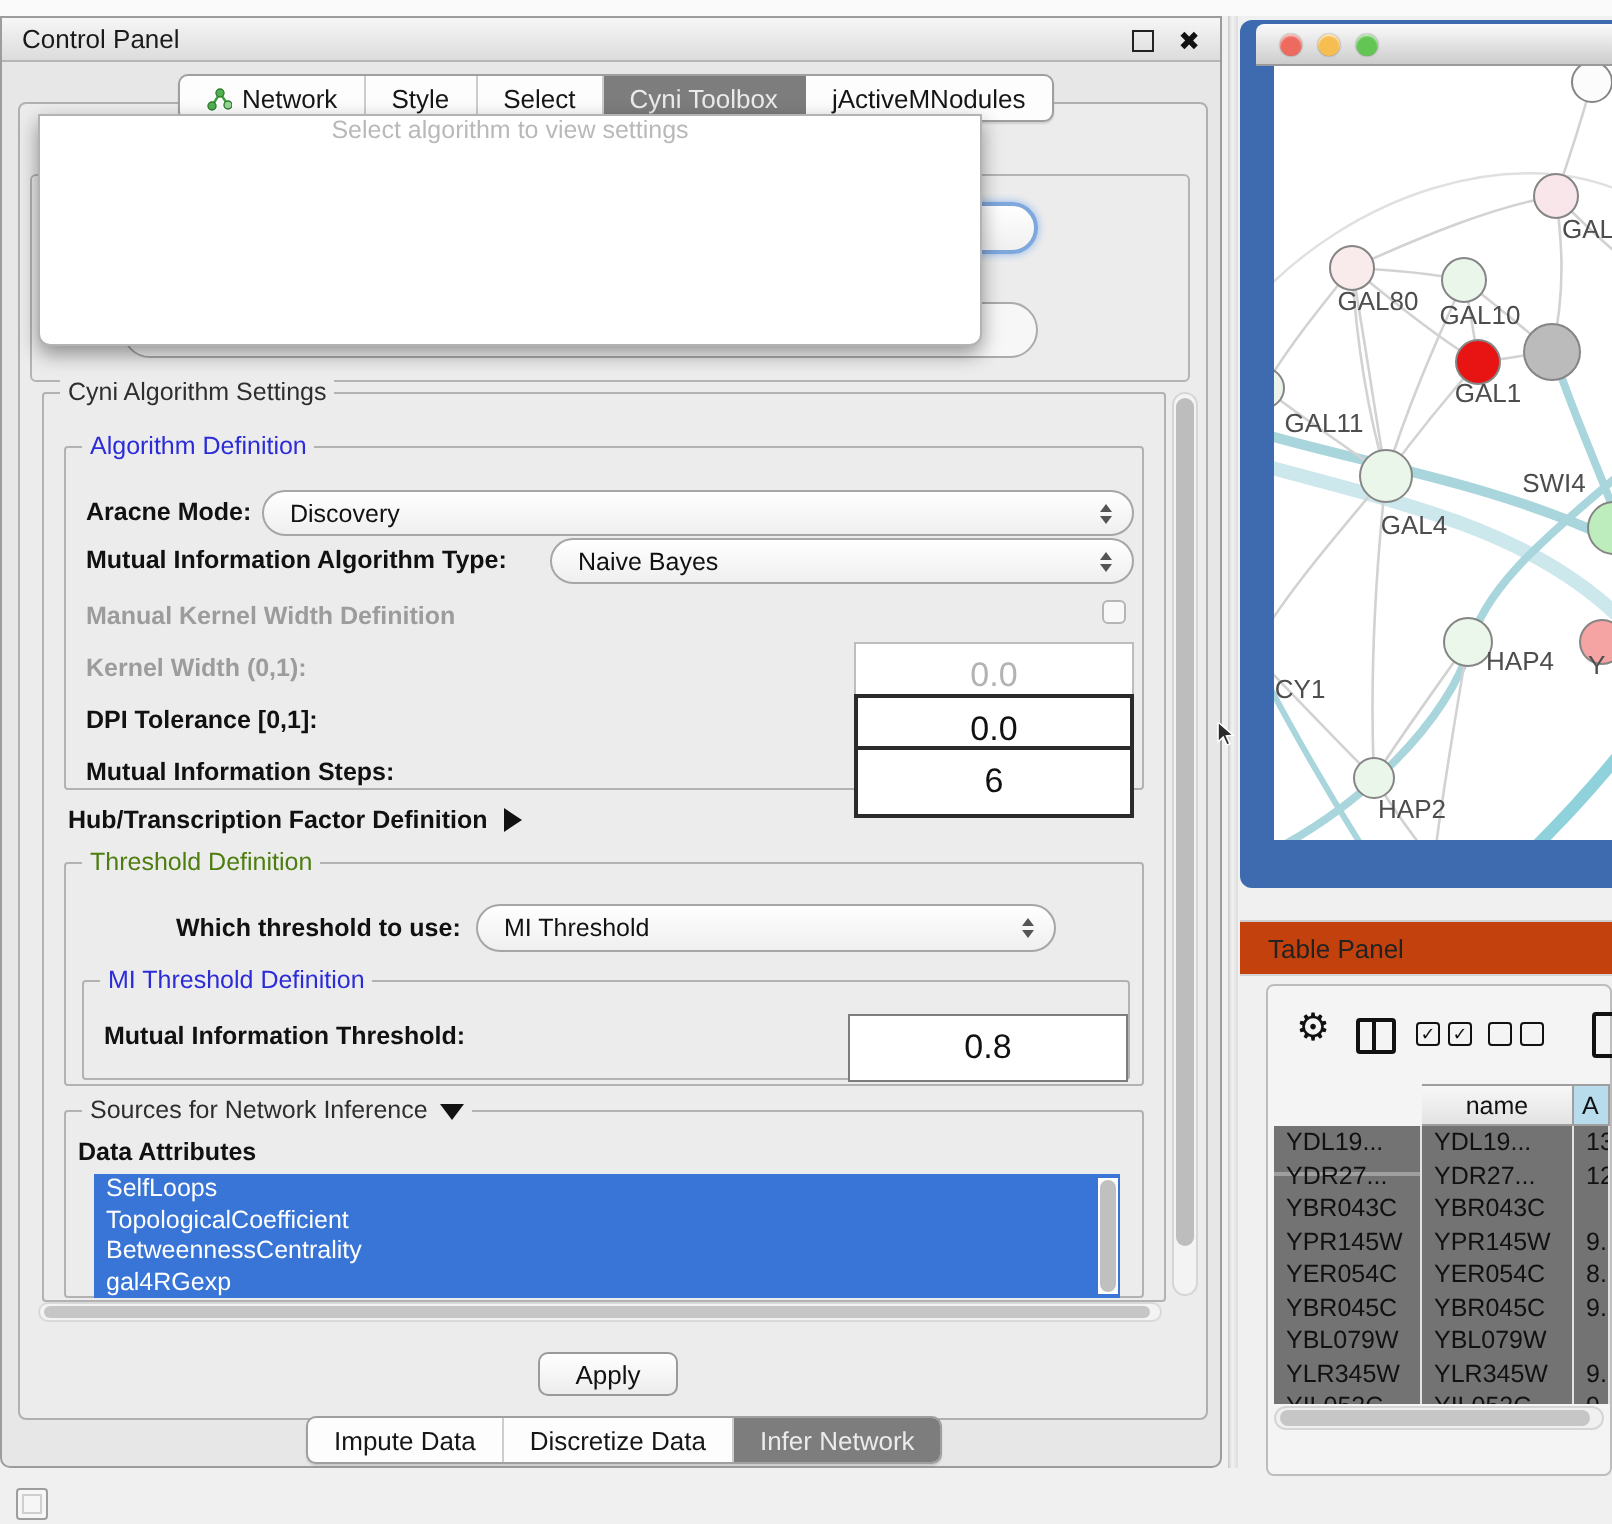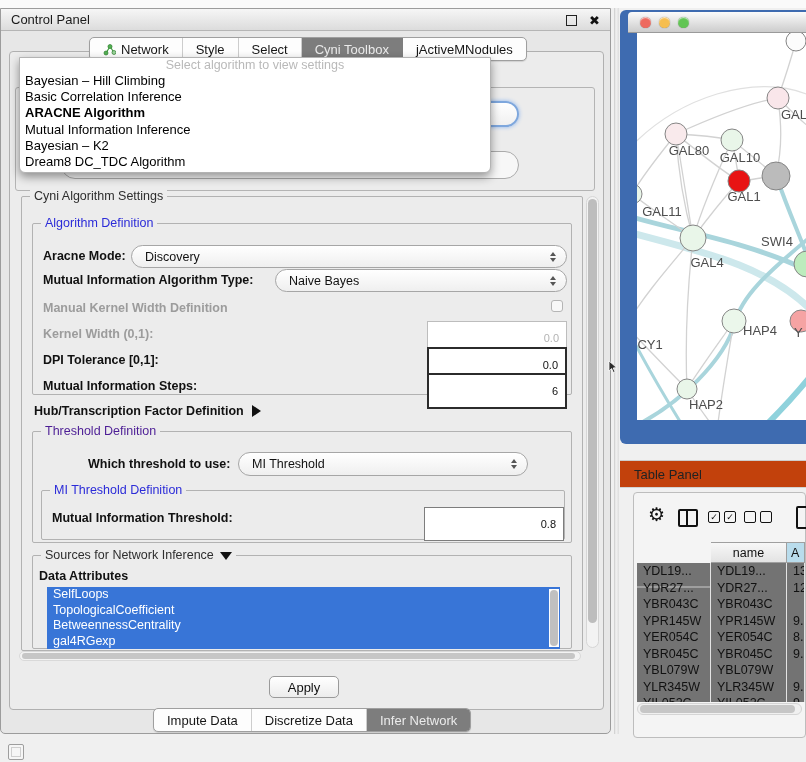"Bayesian – Hill Climbing" div { html: <div> <div>Bayesian – Hill Climbing</div> <div>Basic Correlation Inference</div> <div>ARACNE Algorithm</div> <div>Mutual Information Inference</div> <div>Bayesian – K2</div> <div>Dream8 DC_TDC Algorithm</div> </div> -> none }
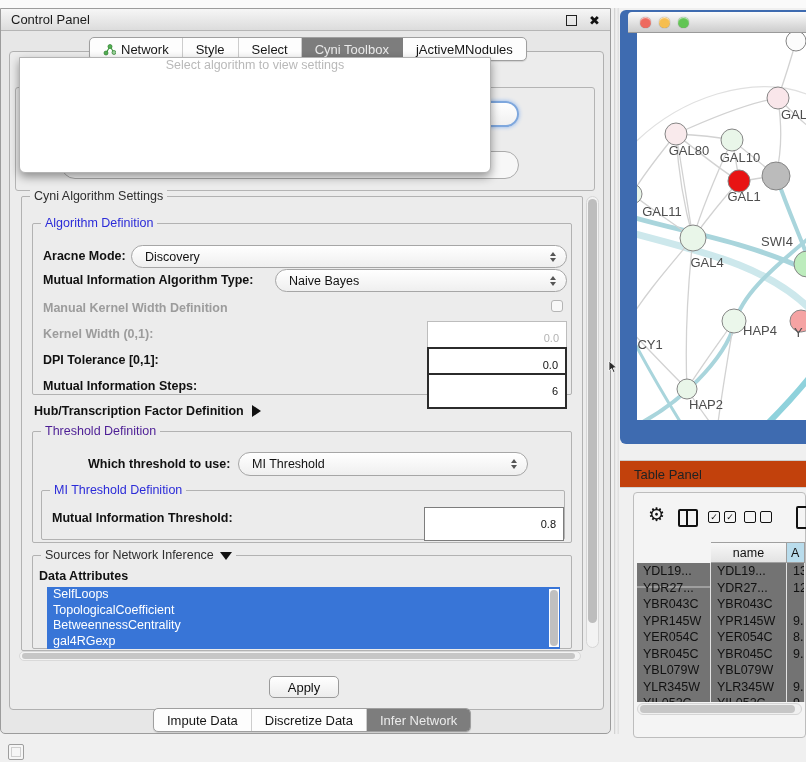"0.0" .tfield { font-size: 11px -> 17px; justify-content: flex-end -> center }
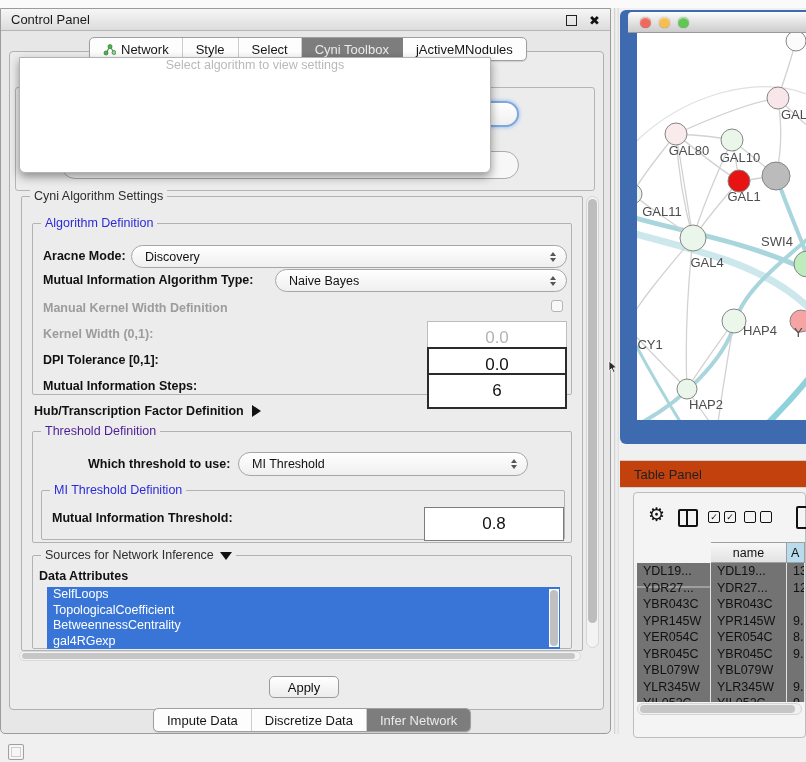"Threshold Definition" .legend.green { color: #4c1d95 -> #4d7c0f }
